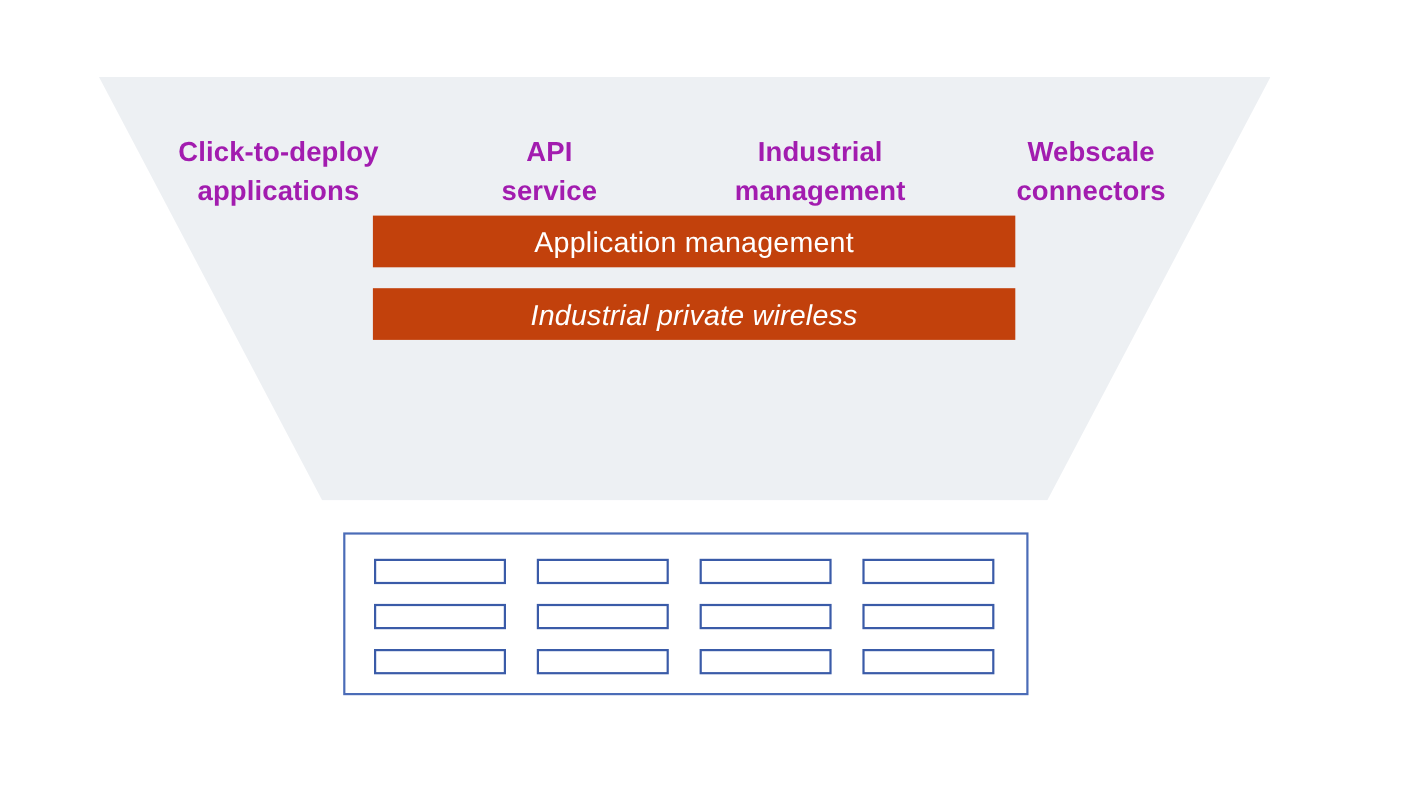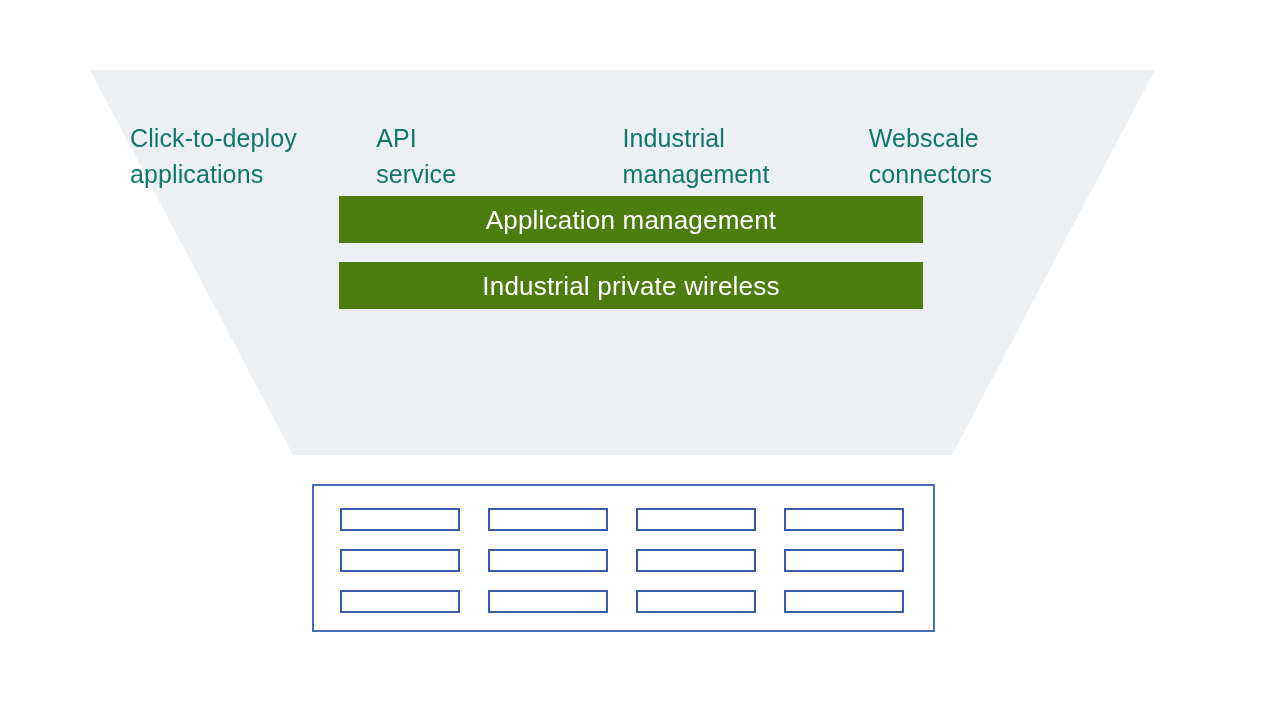"Click-to-deploy" .cap { color: #0f766e -> #a21caf; font-weight: 400 -> 700; text-align: none -> center }
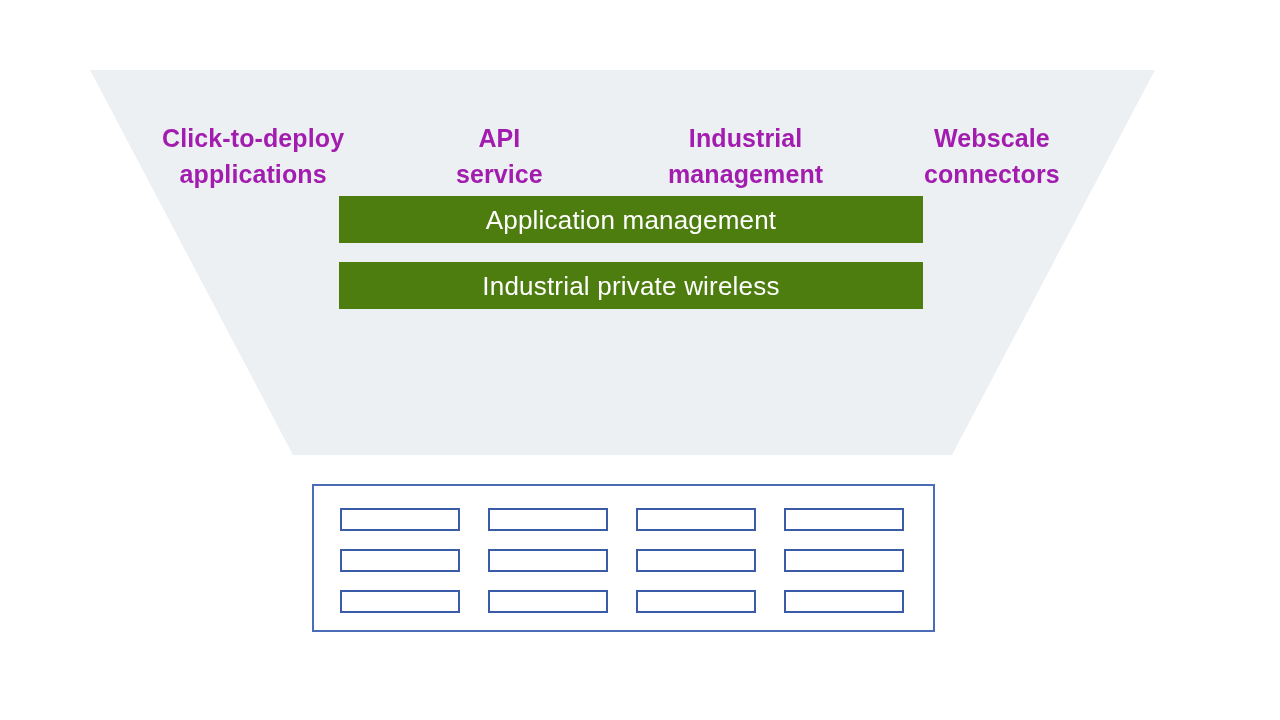"Application management" .bar { background: #4d7c0f -> #c2410c }
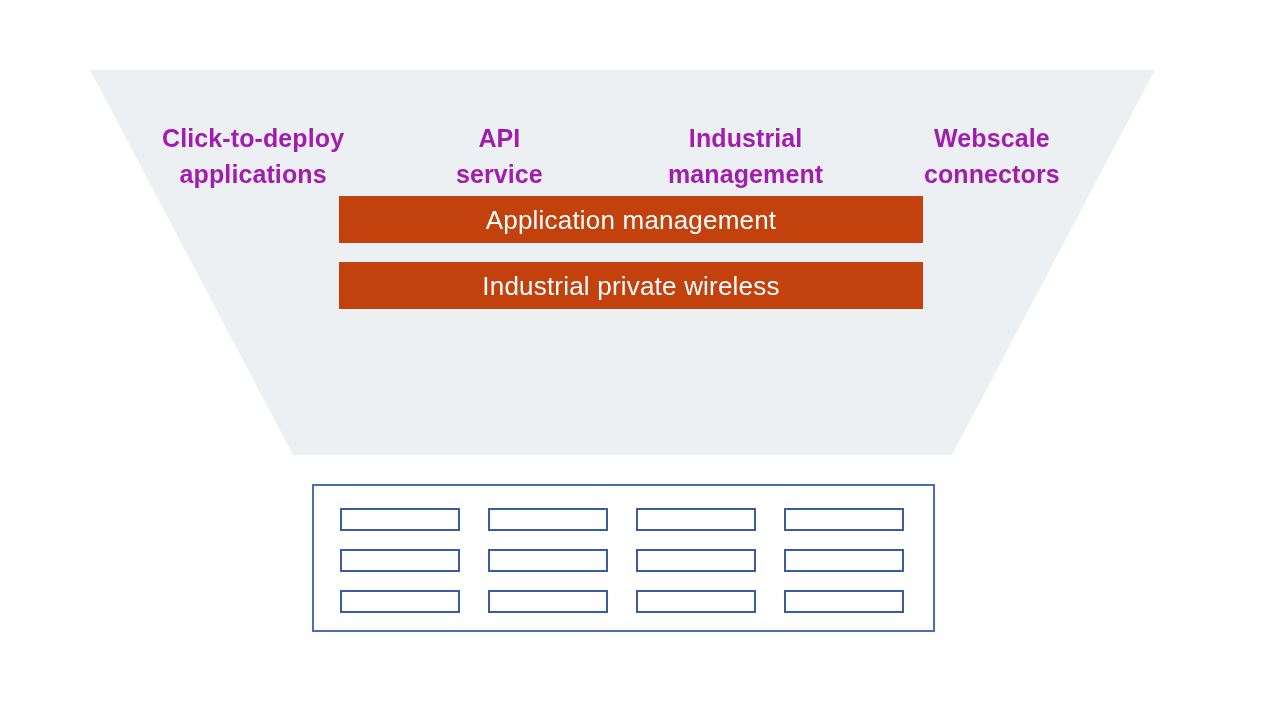"Industrial private wireless" .bar:last-child { font-style: none -> italic }
